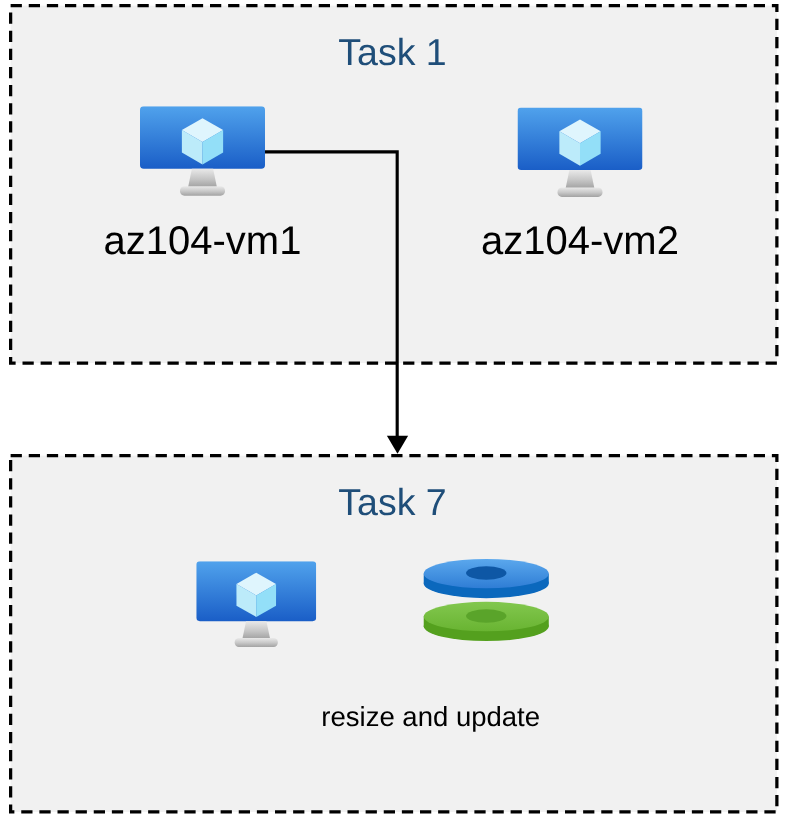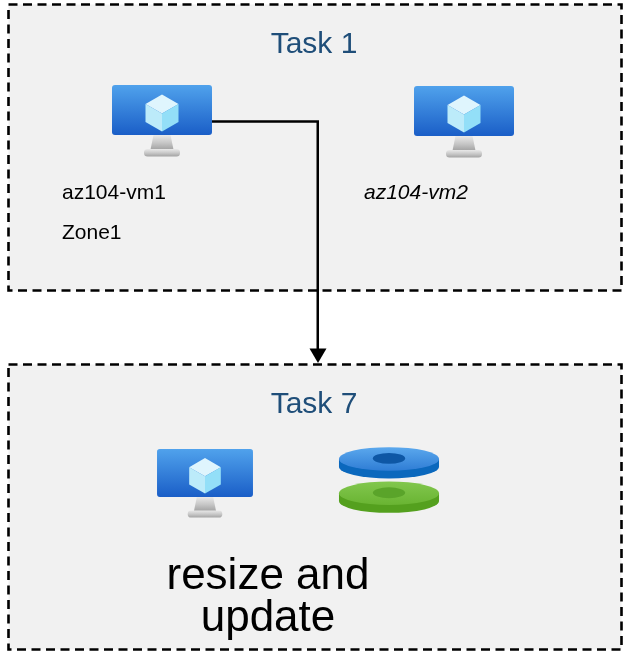"az104-vm1" .vm-label { font-size: 21px -> 32px; text-align: none -> center }
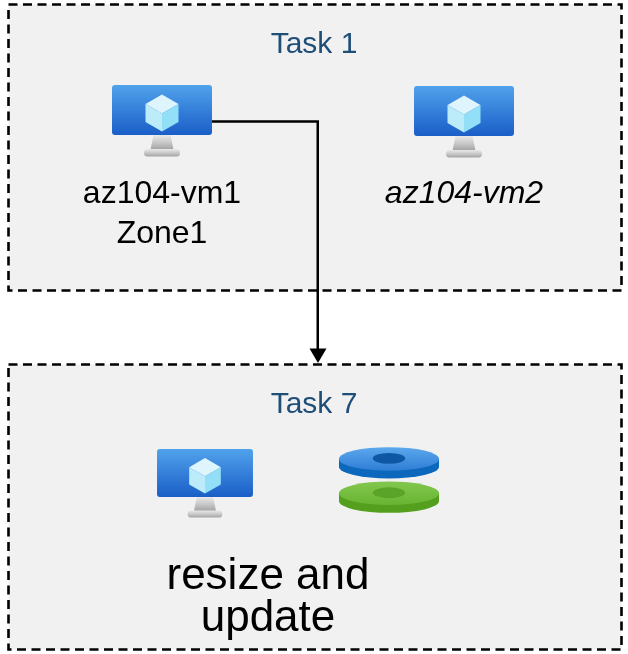"az104-vm2" .vm2-label { font-style: italic -> none }
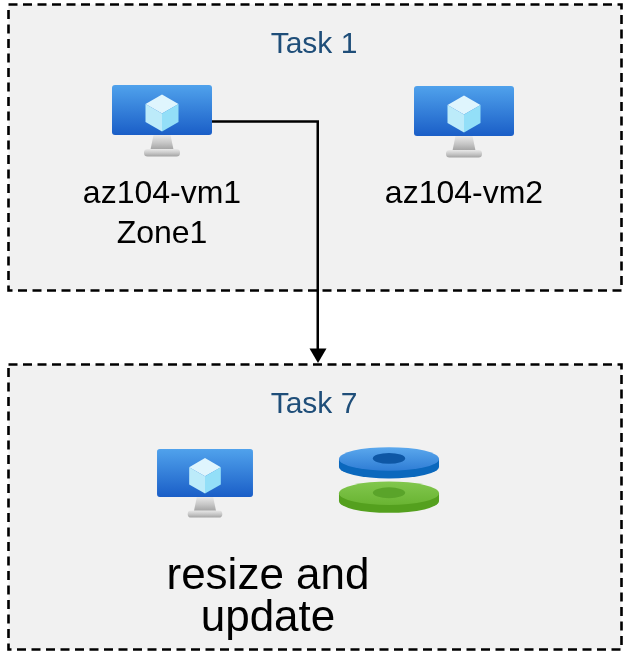"Zone1" div { html: <div>Zone1</div> -> none }
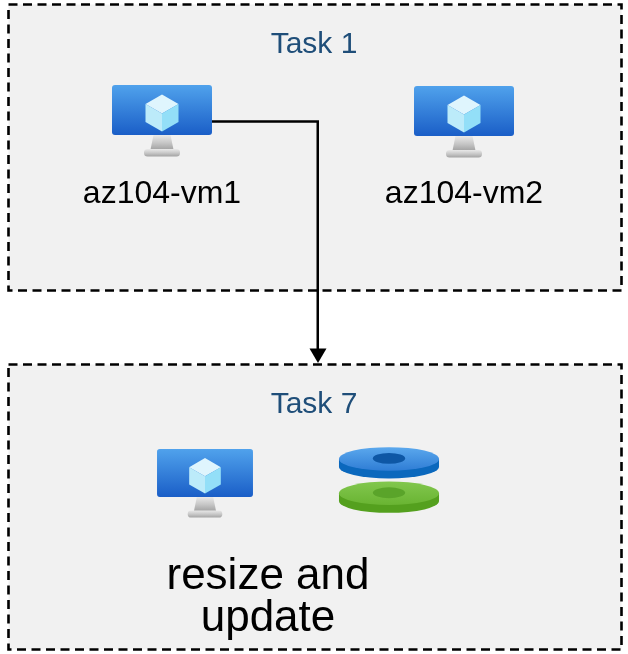"resize and update" .caption { font-size: 44px -> 22px; left: 118px -> 132px; text-align: center -> right }
